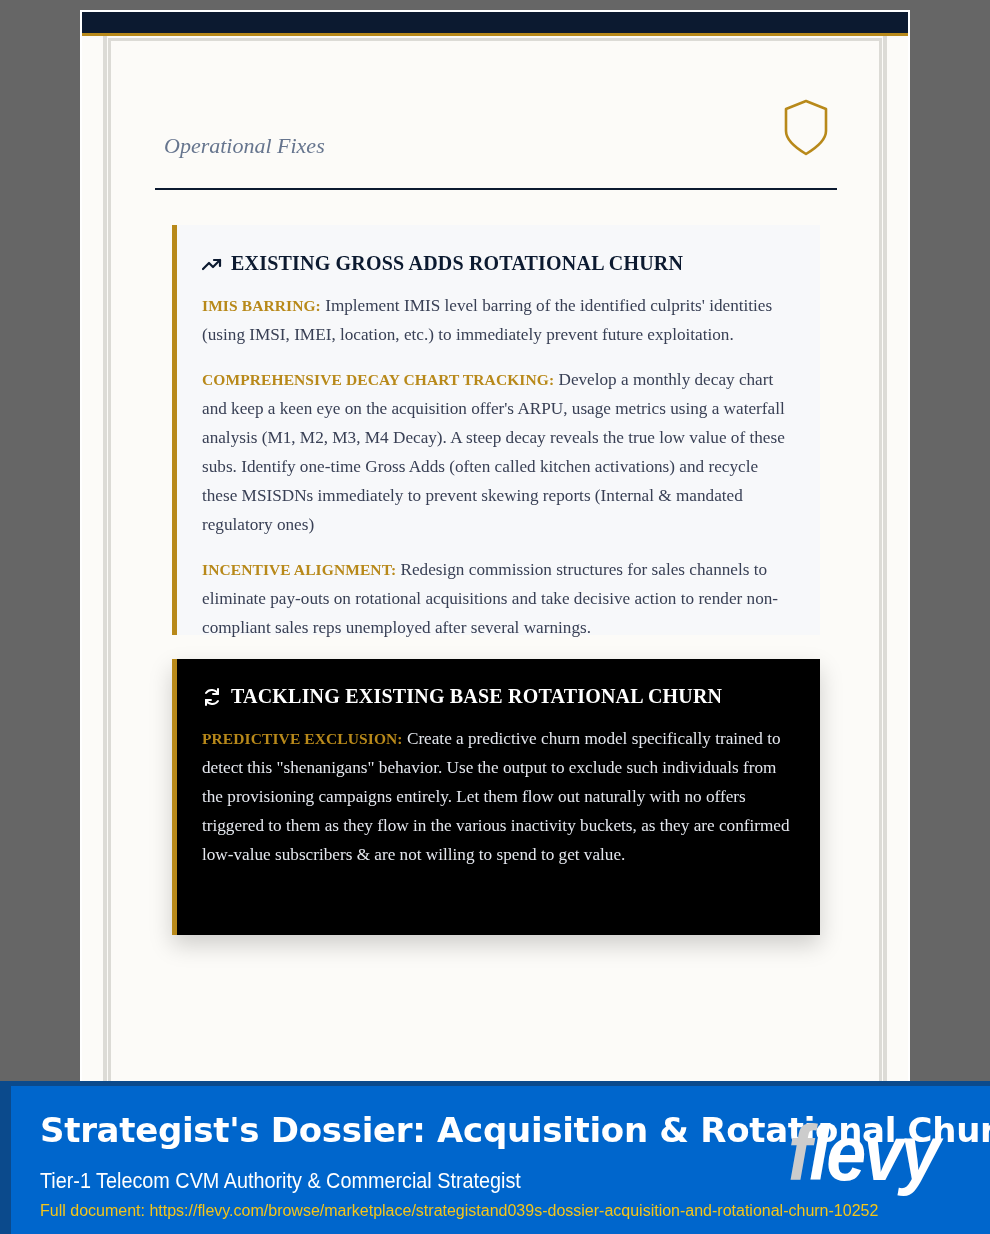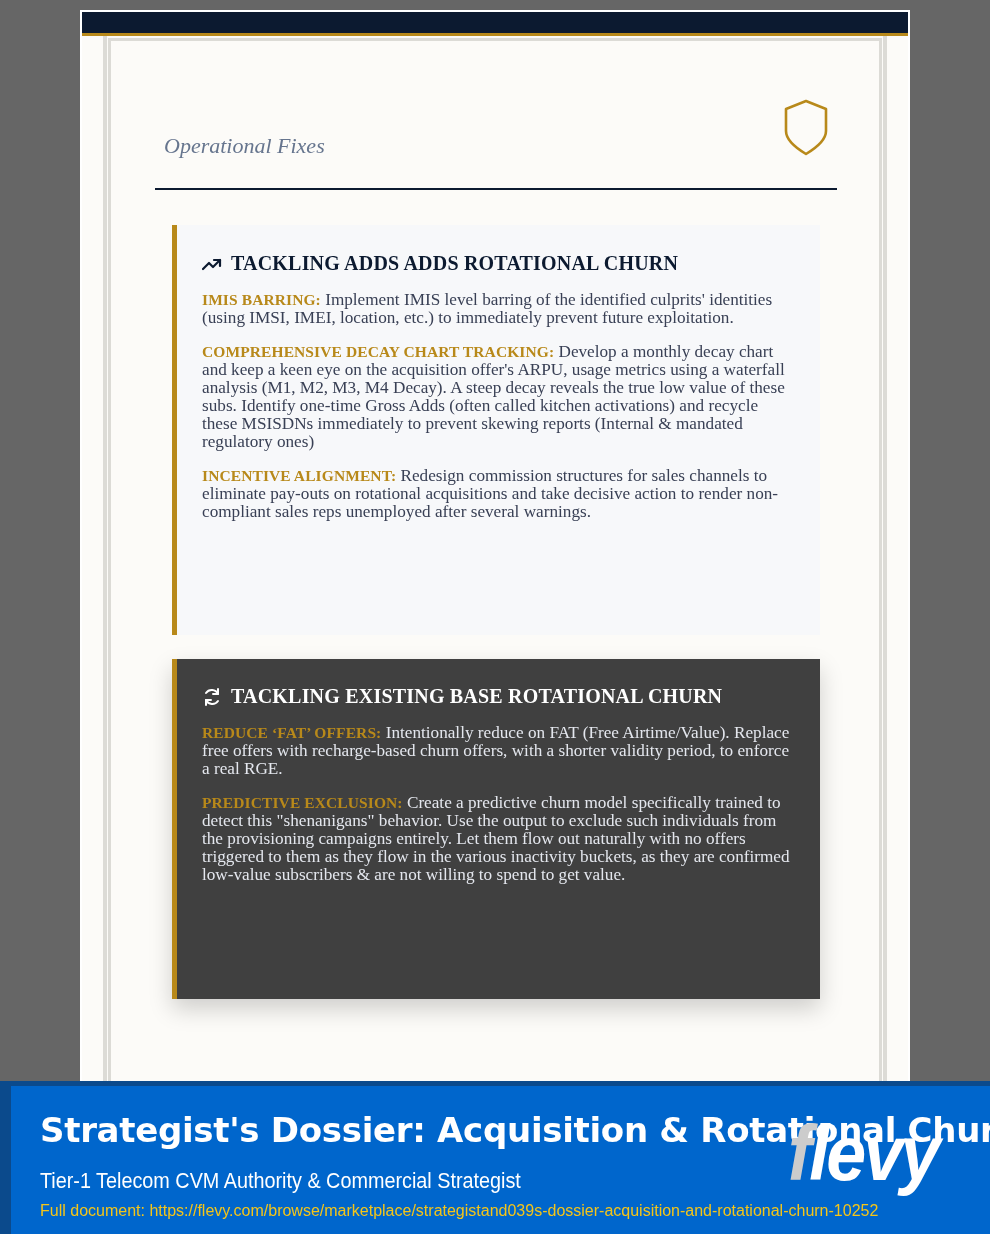"TACKLING ADDS ADDS ROTATIONAL CHURN" span { text: TACKLING ADDS -> EXISTING GROSS }
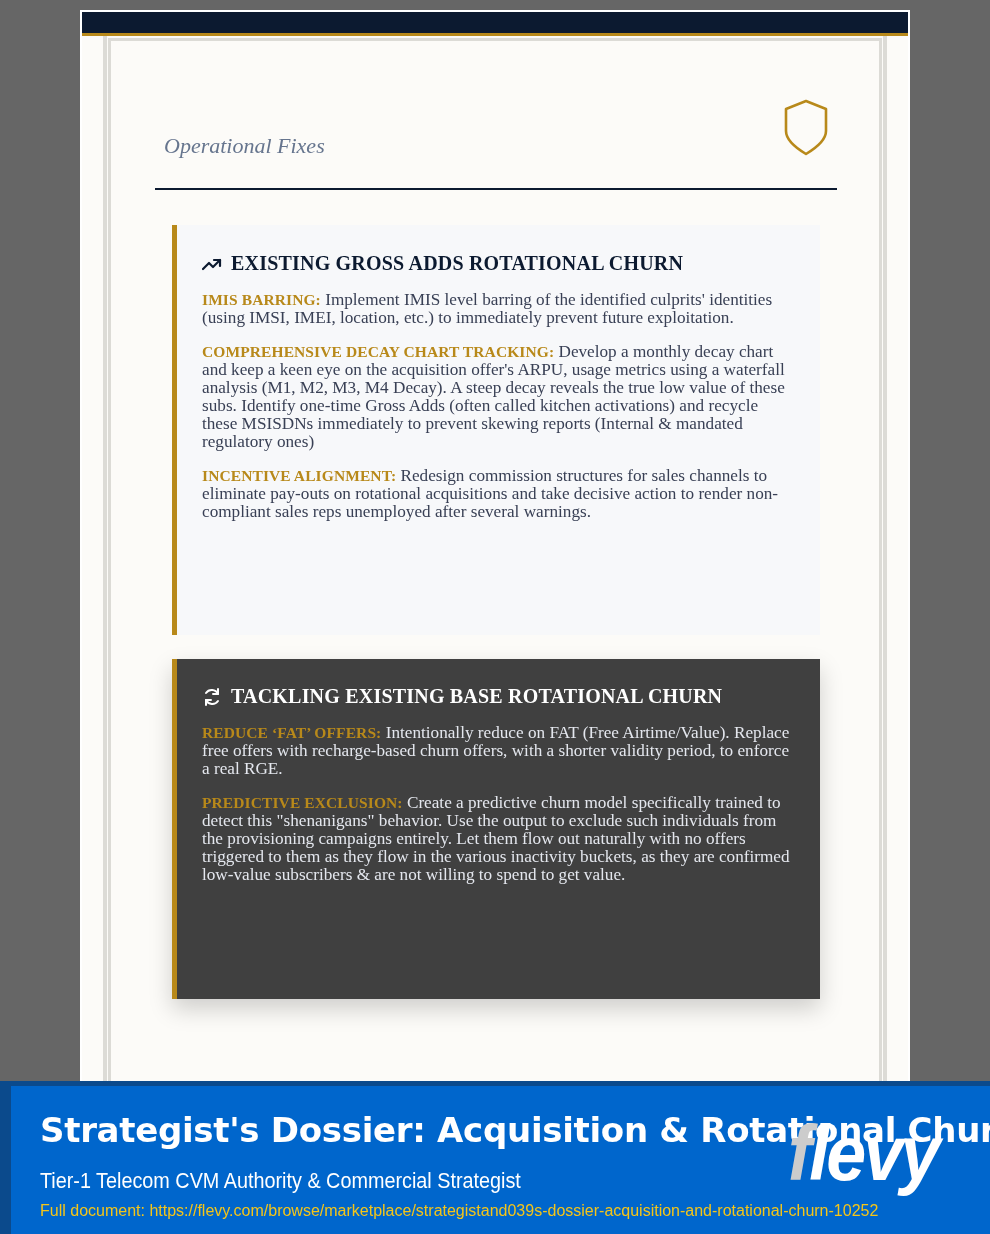"IMIS BARRING: Implement IMIS level" .item { line-height: 18px -> 29px }
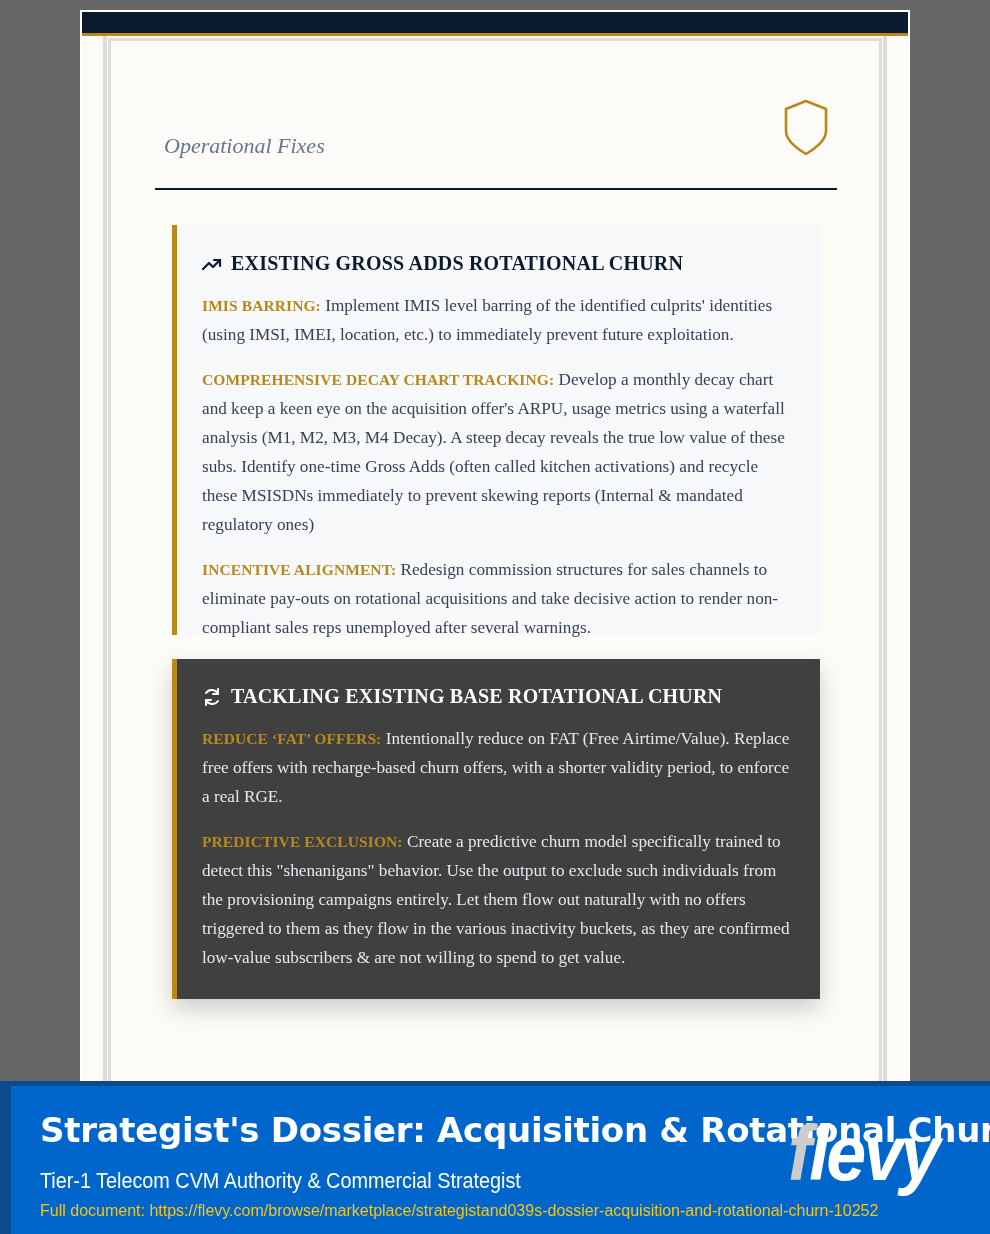"TACKLING EXISTING BASE ROTATIONAL CHURN" .card.dark { background: #404040 -> #000000; height: 340px -> 276px }
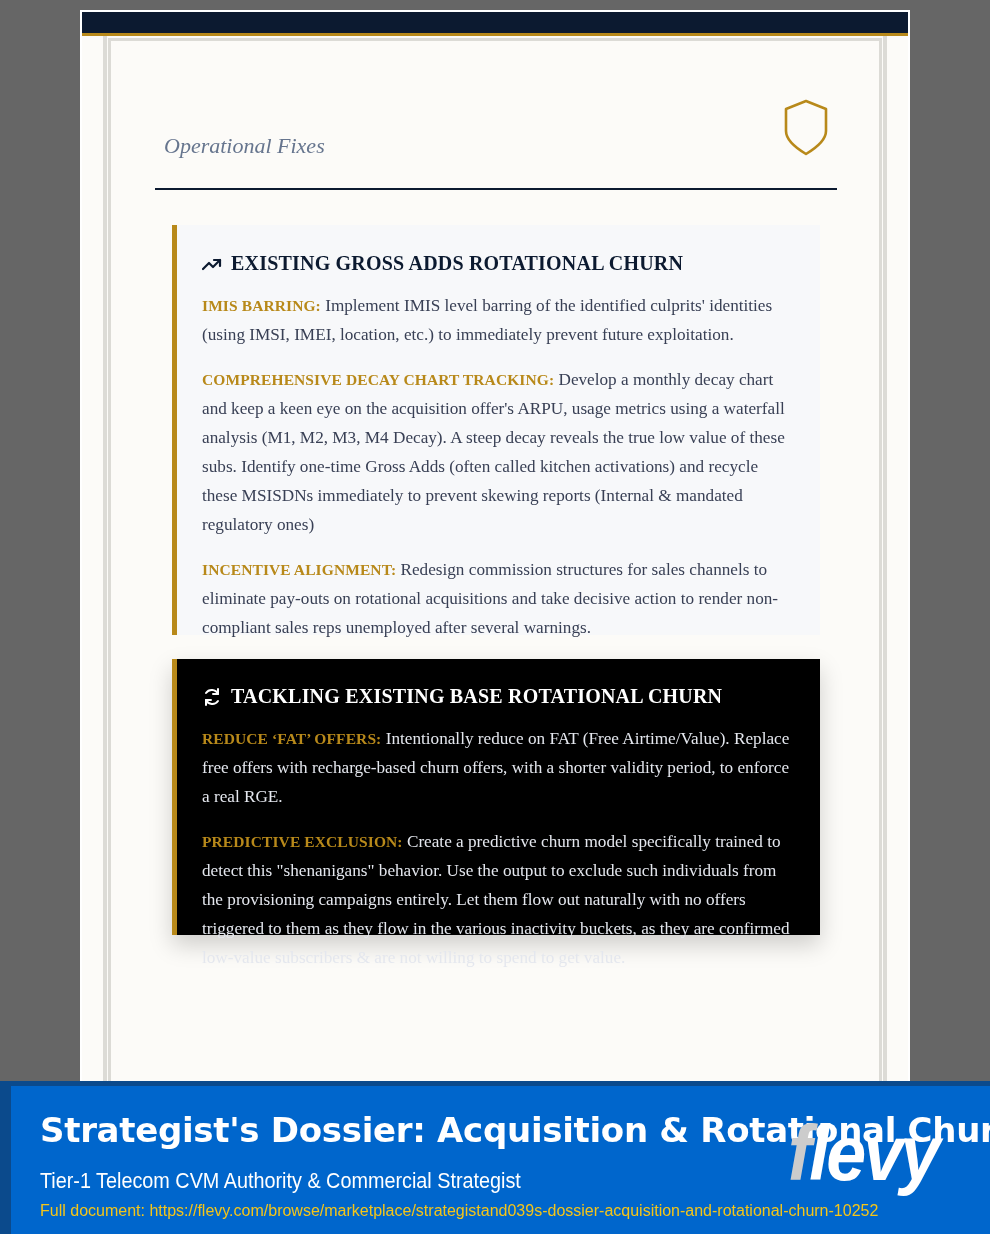"REDUCE ‘FAT’ OFFERS: Intentionally" p.item { html: <p><span>REDUCE ‘FAT’ OFFERS:</span><span> Intentionally reduce on FAT (Free Airtime/Value). Replace free offers with recharge-based churn offers, with a shorter validity period, to enforce a real RGE.</span></p> -> none }
